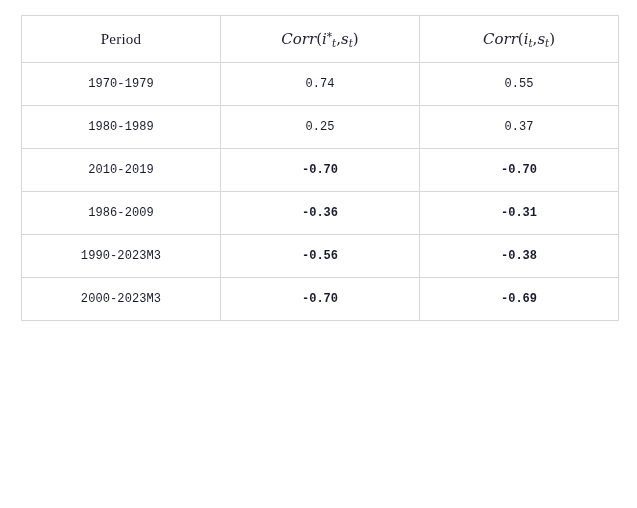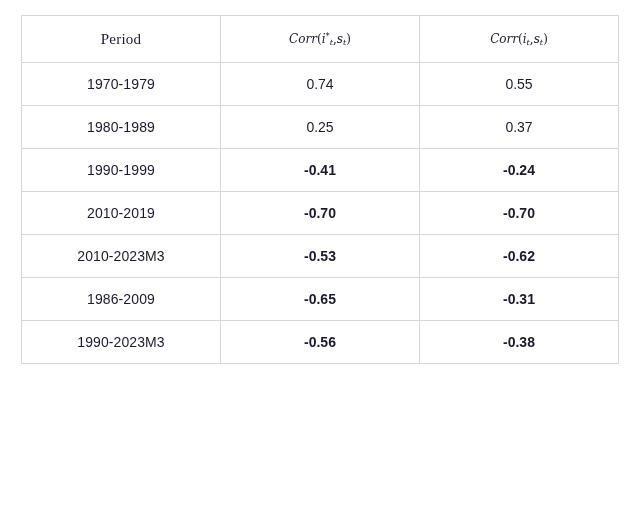"Corr(i*t,st)" .mathexpr { font-size: 12px -> 15px }
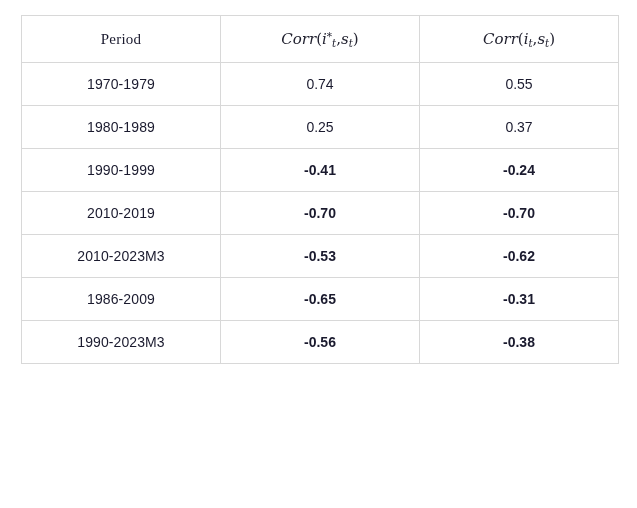"1970-1979" table.corr-table tbody td { font-family: Liberation Sans, sans-serif -> Liberation Mono, monospace; font-size: 14px -> 12px }
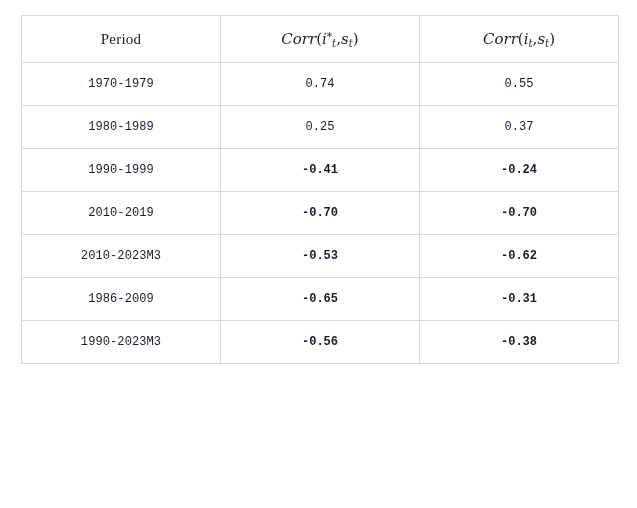"1990-1999" tr { html: <tr> <td>1990-1999</td> <td>-0.41</td> <td>-0.24</td> </tr> -> none }
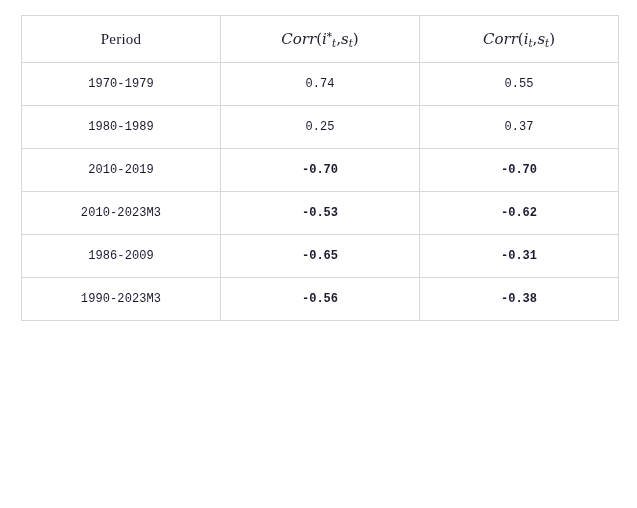"2010-2023M3" tr { html: <tr> <td>2010-2023M3</td> <td>-0.53</td> <td>-0.62</td> </tr> -> none }
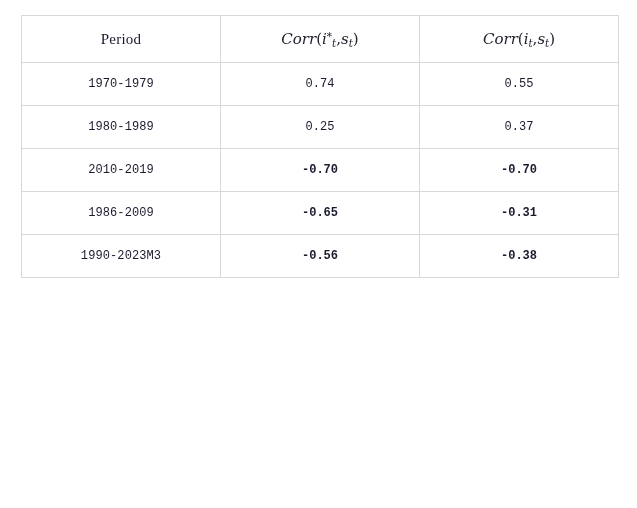"-0.65" td.value-cell { text: -0.65 -> -0.36 }
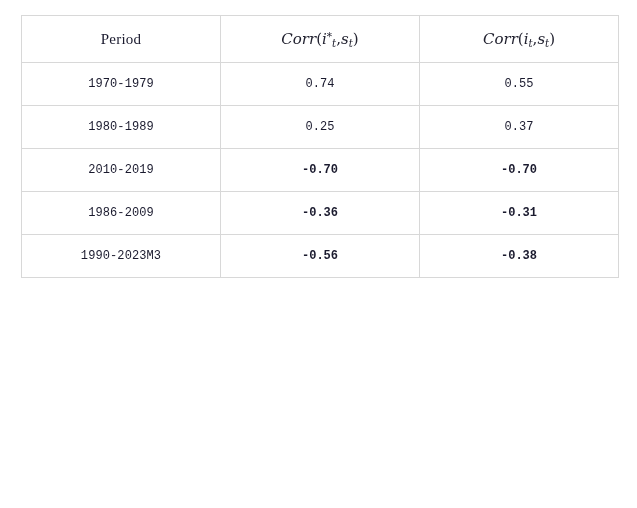"2000-2023M3" tr { html: none -> <tr> <td>2000-2023M3</td> <td>-0.70</td> <td>-0.69</td> </tr> }
